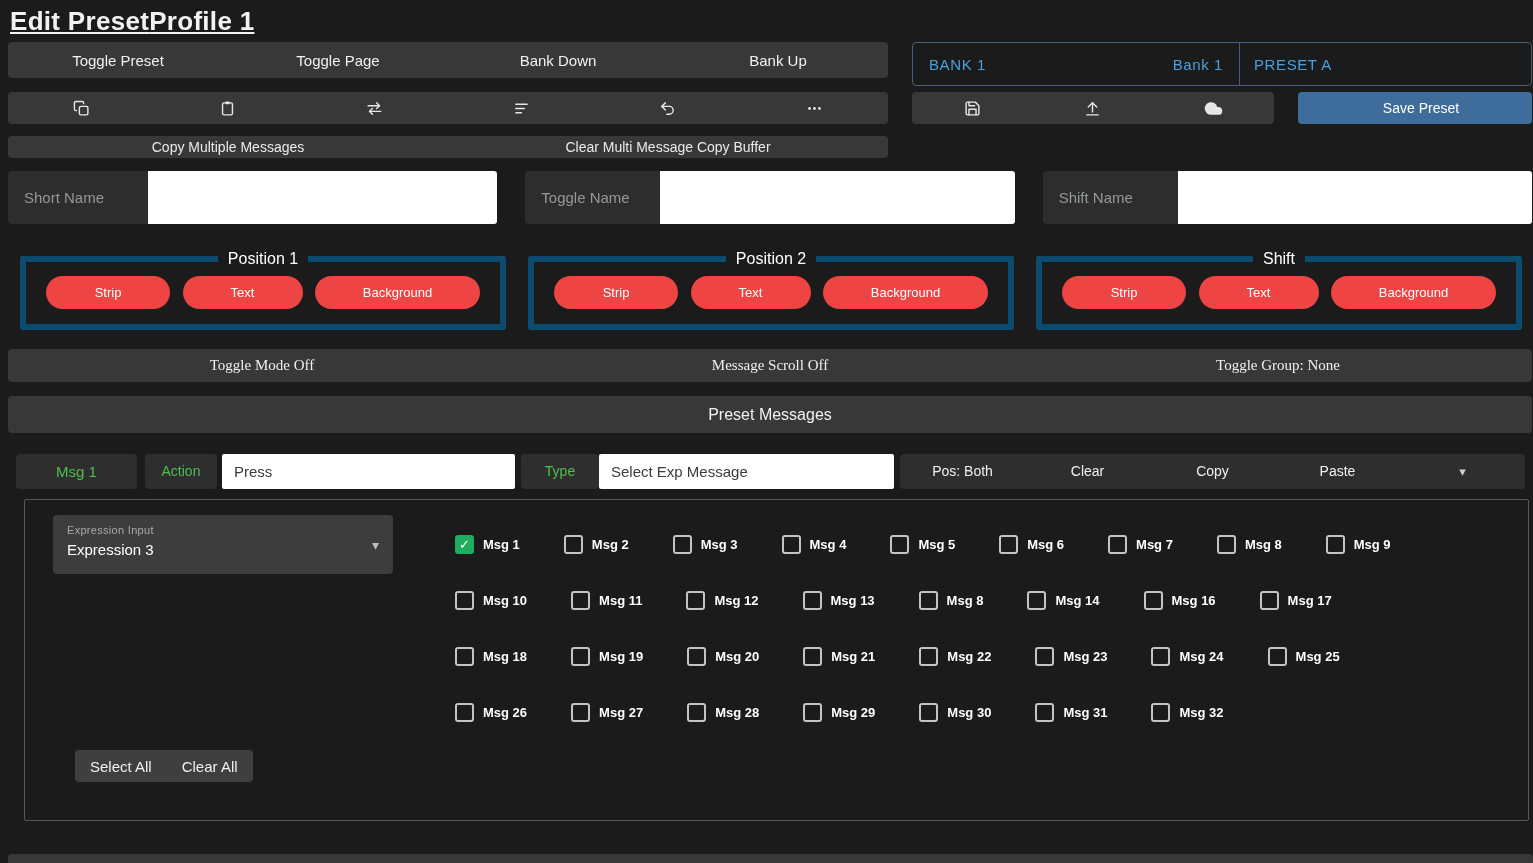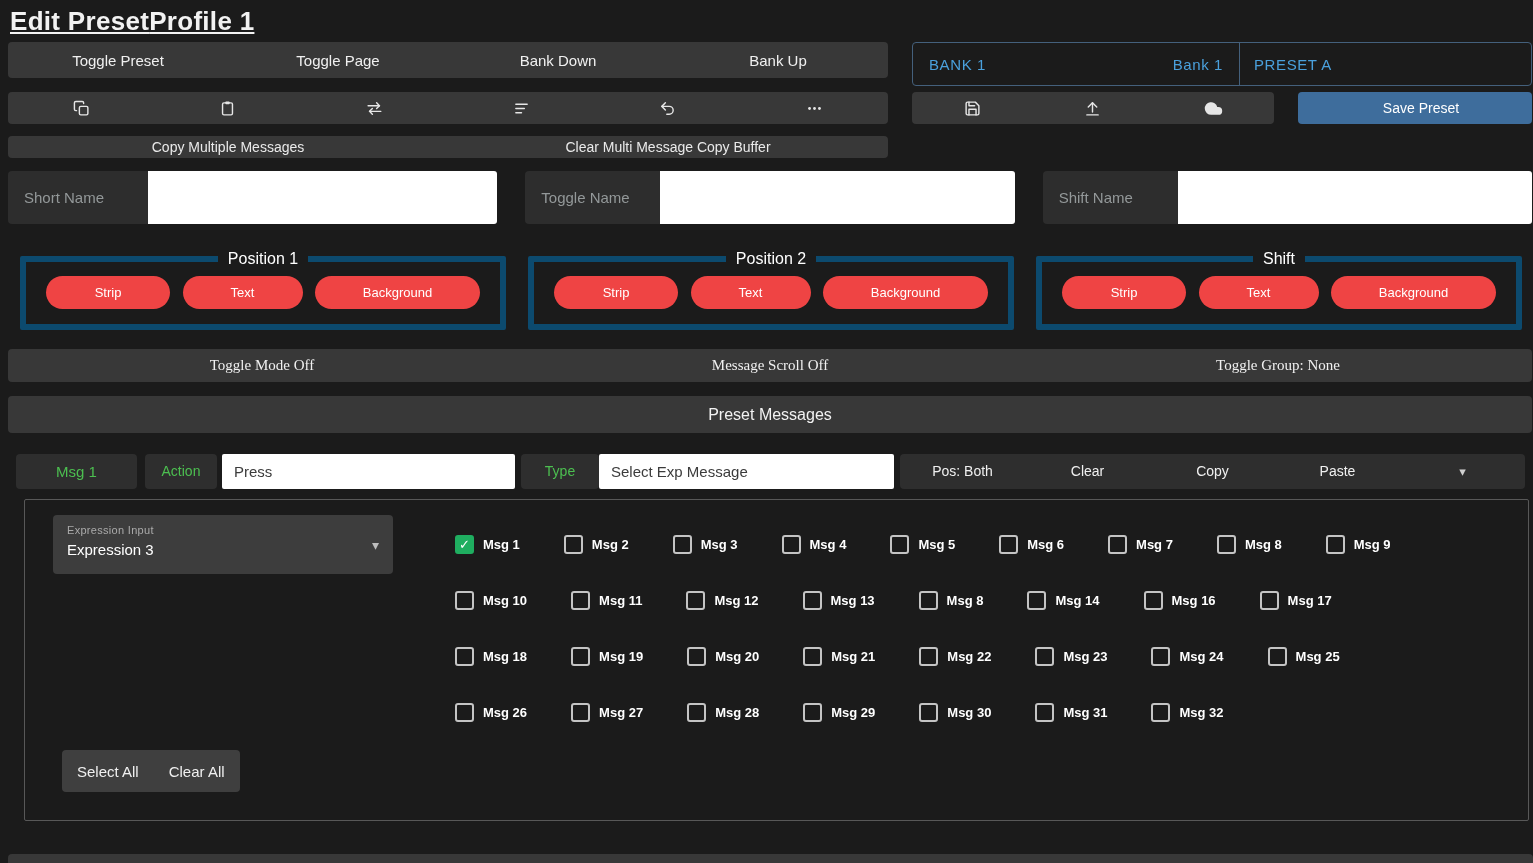"Select All" .panel-btns { height: 42px -> 32px; left: 37px -> 50px }
